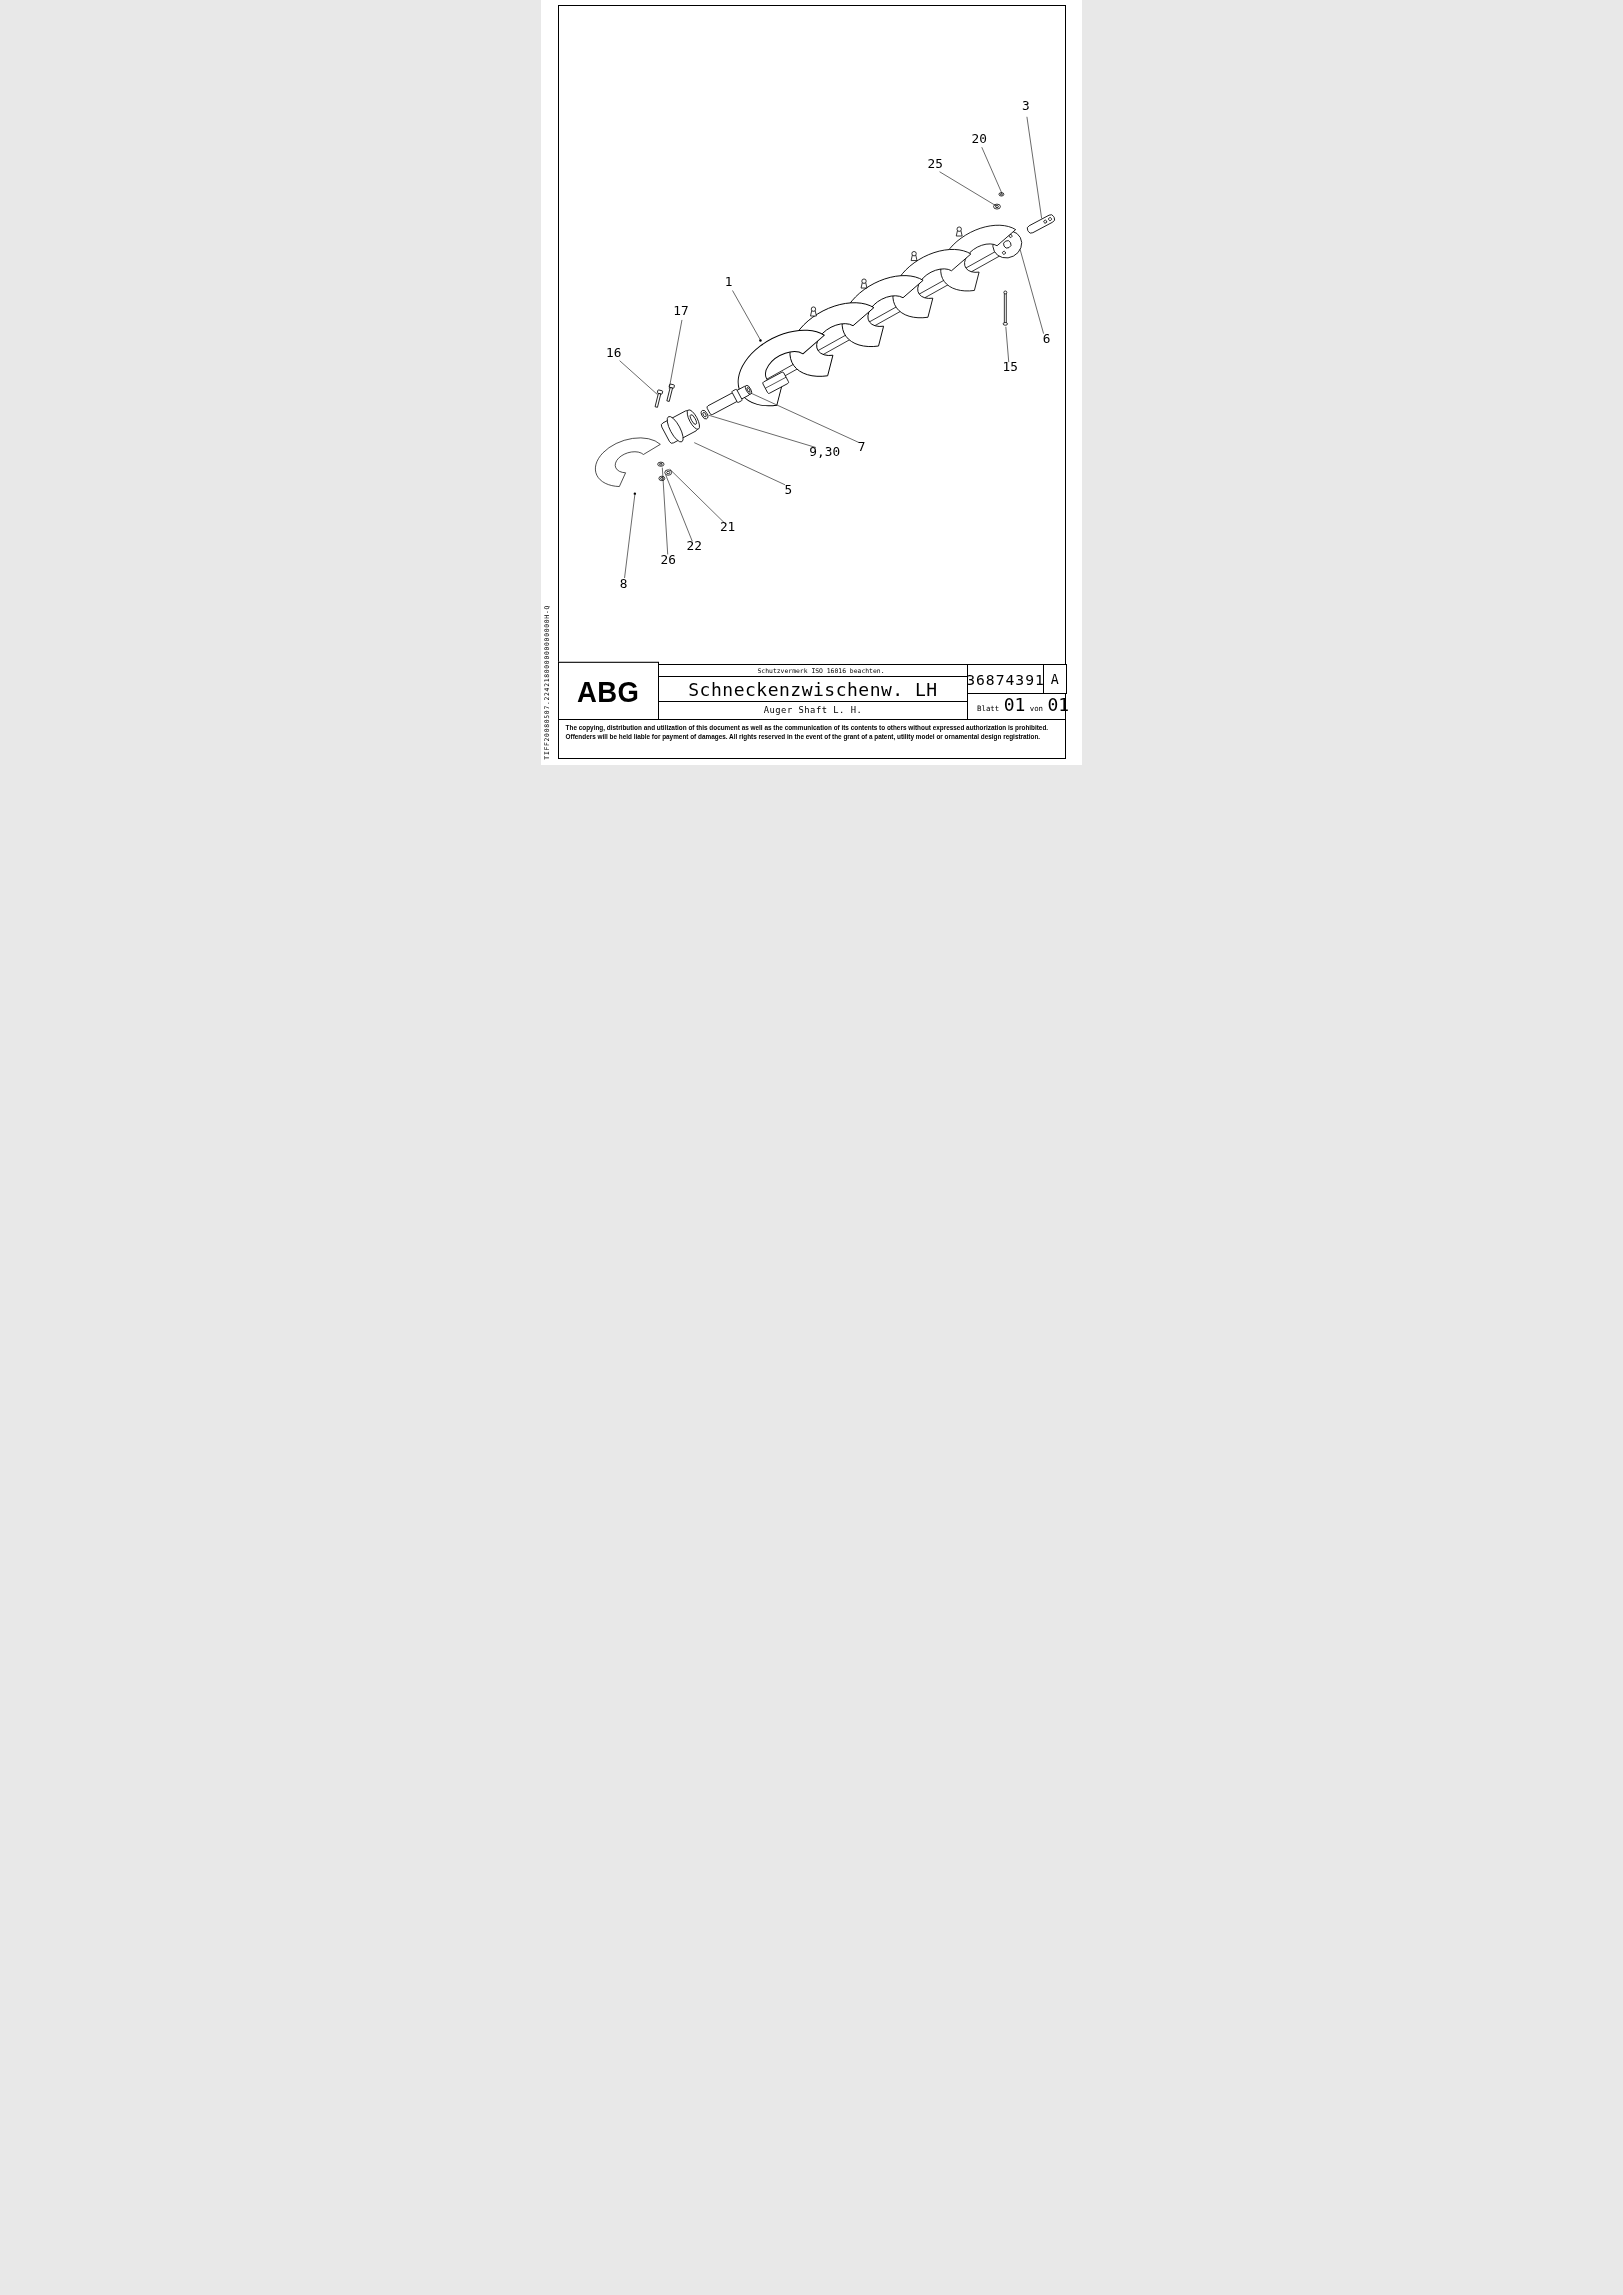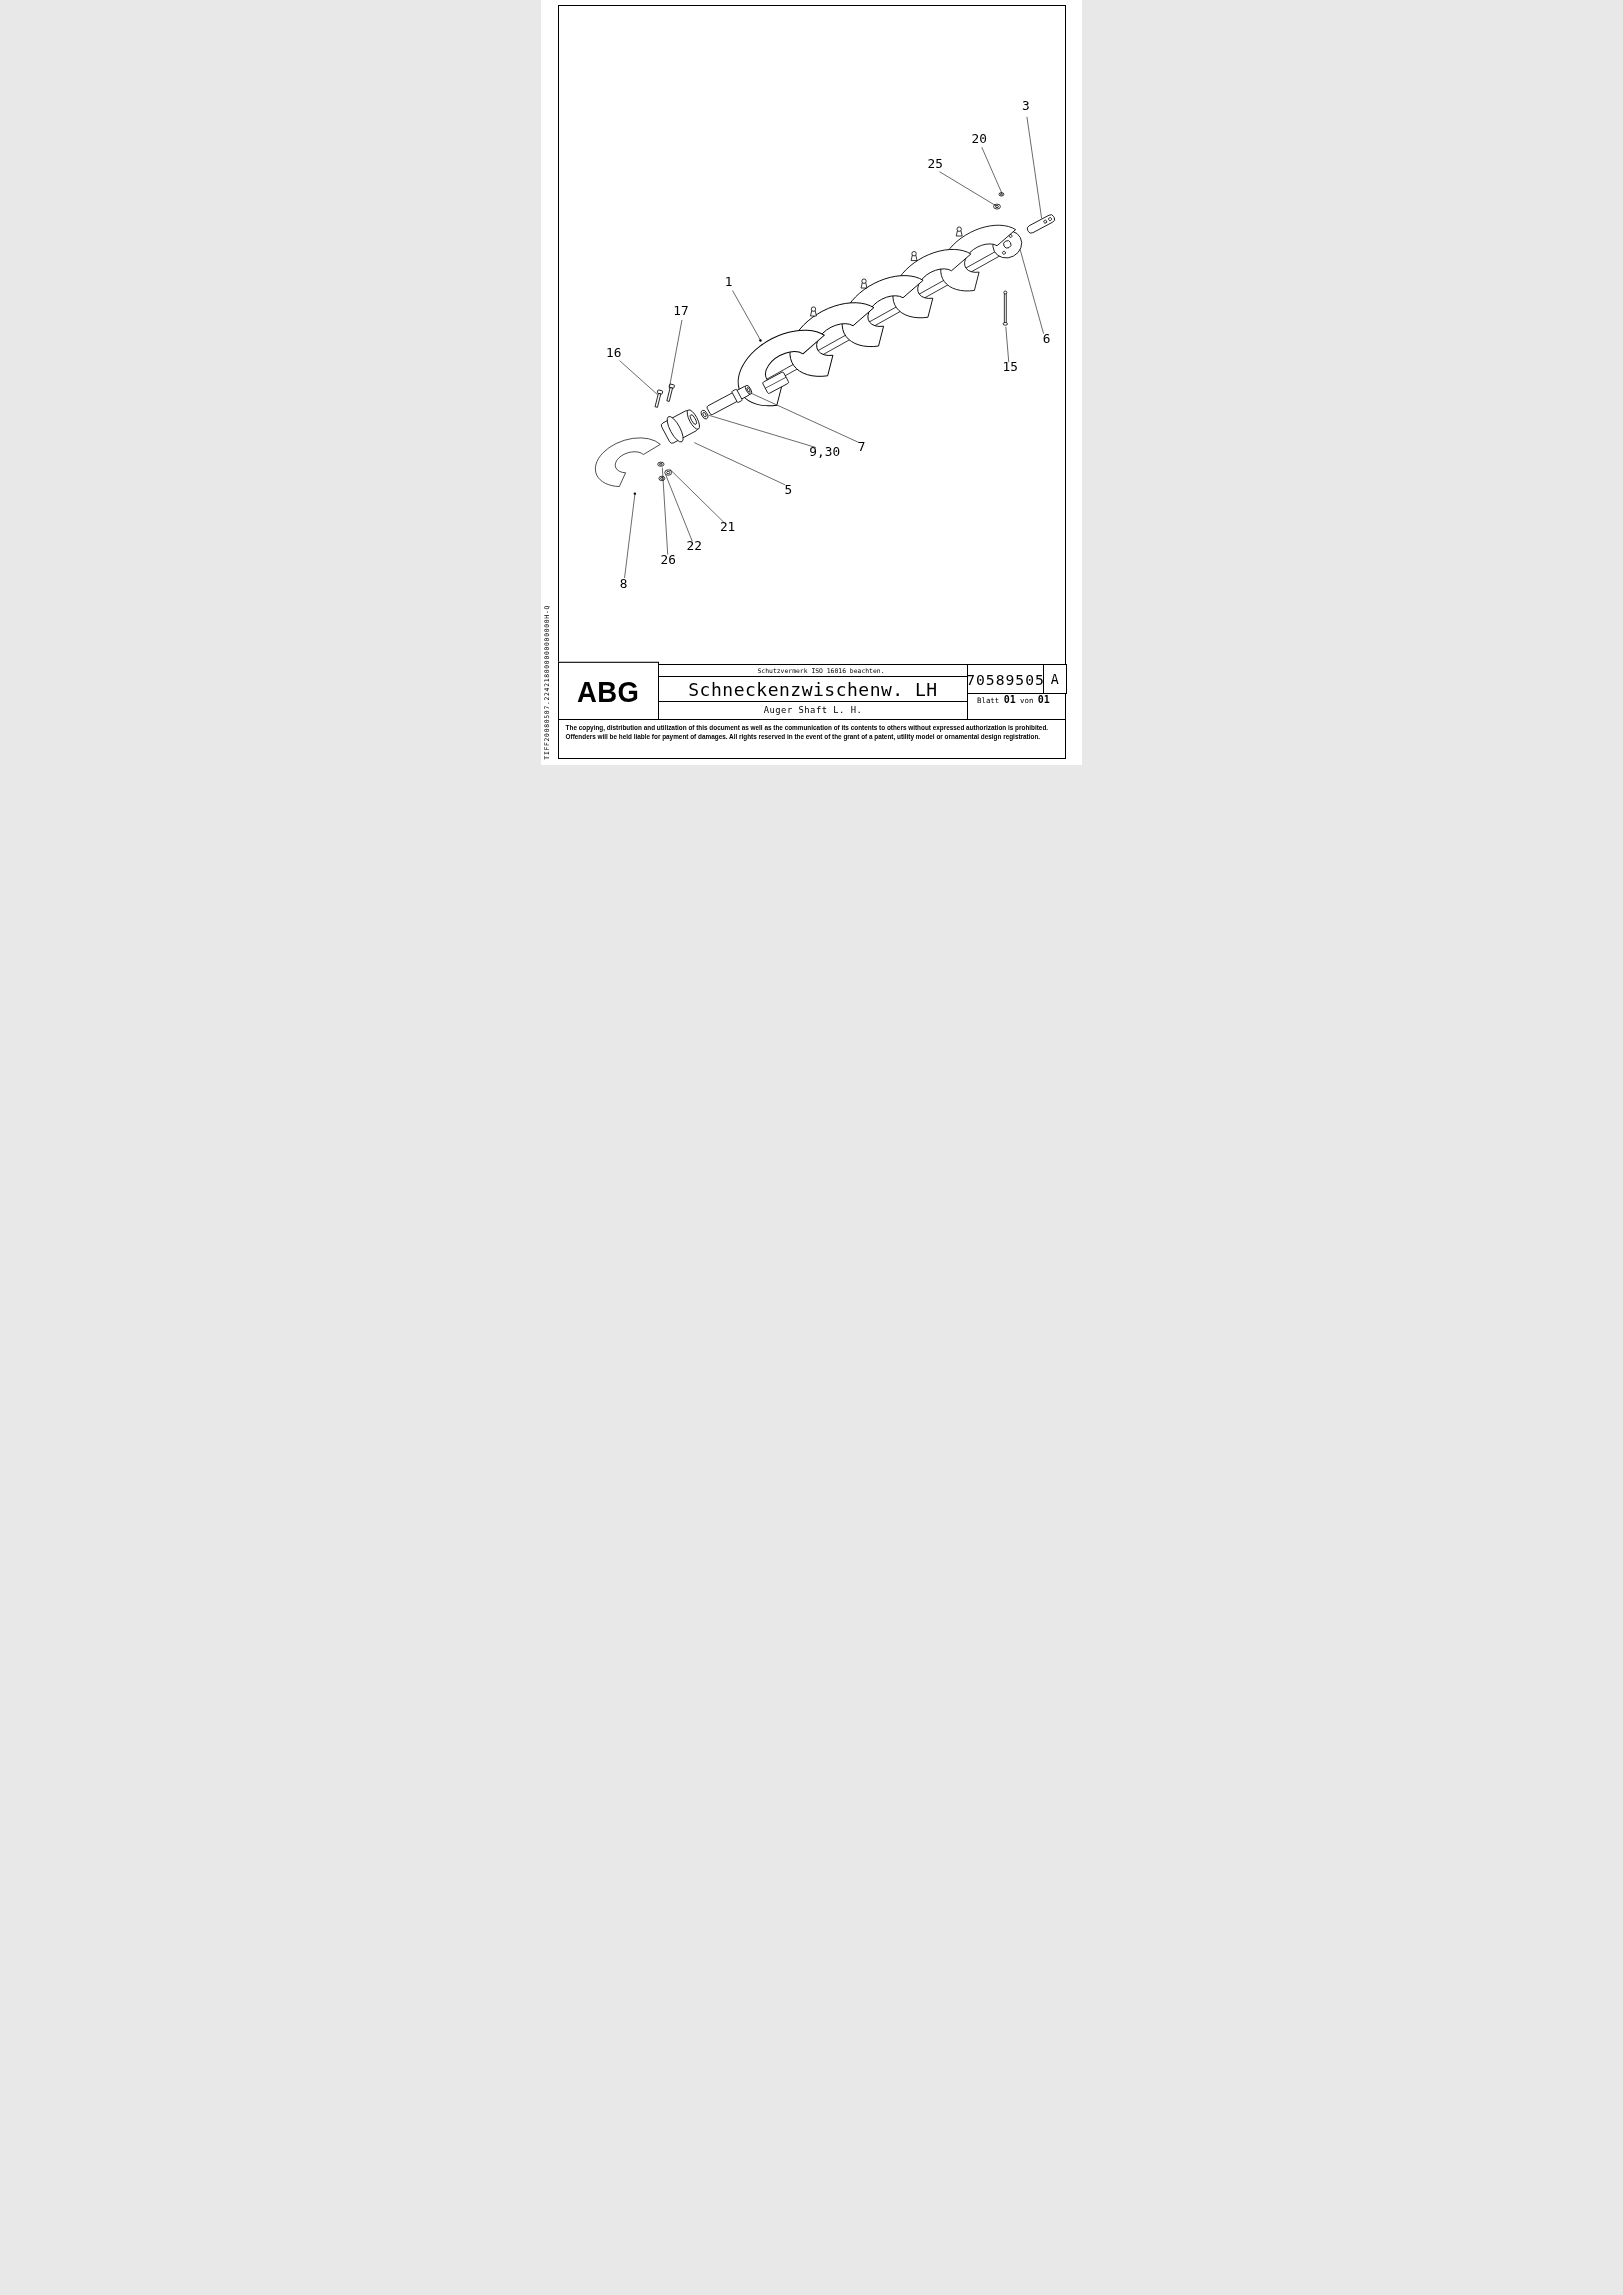"70589505" span { text: 70589505 -> 36874391 }
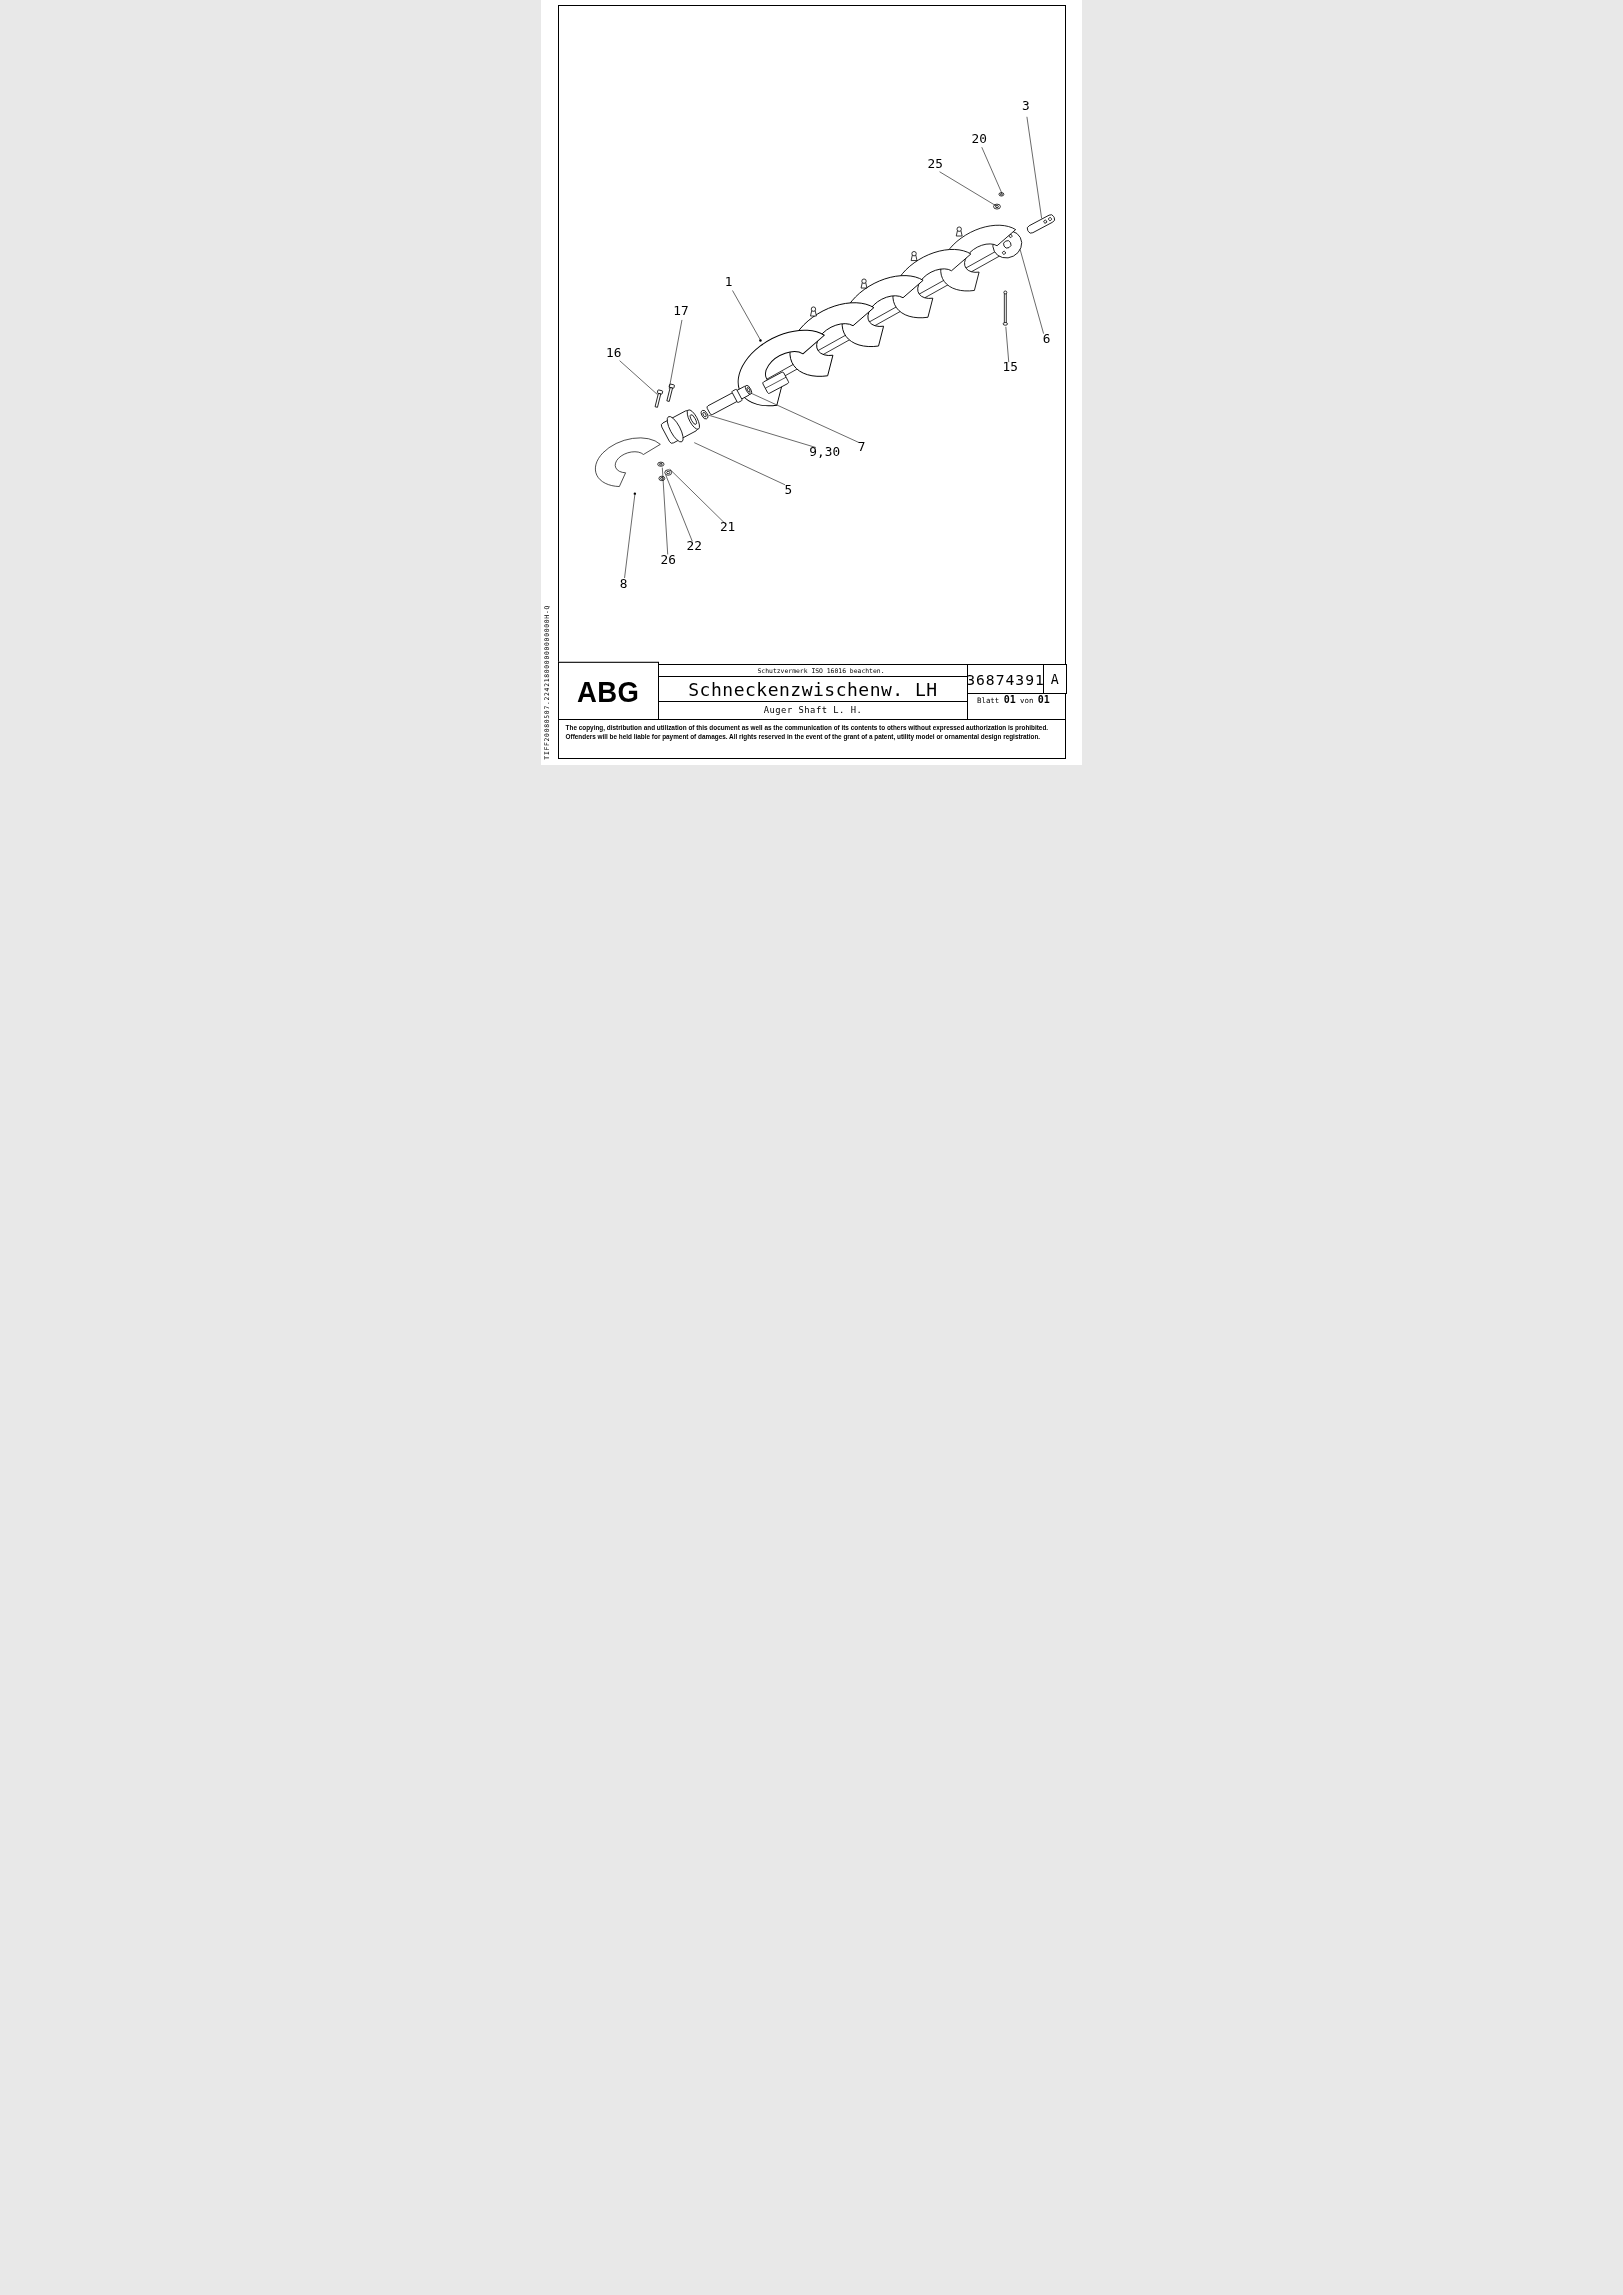"01" .tb-sheet .big { font-size: 10px -> 18px; font-weight: bold -> none }
